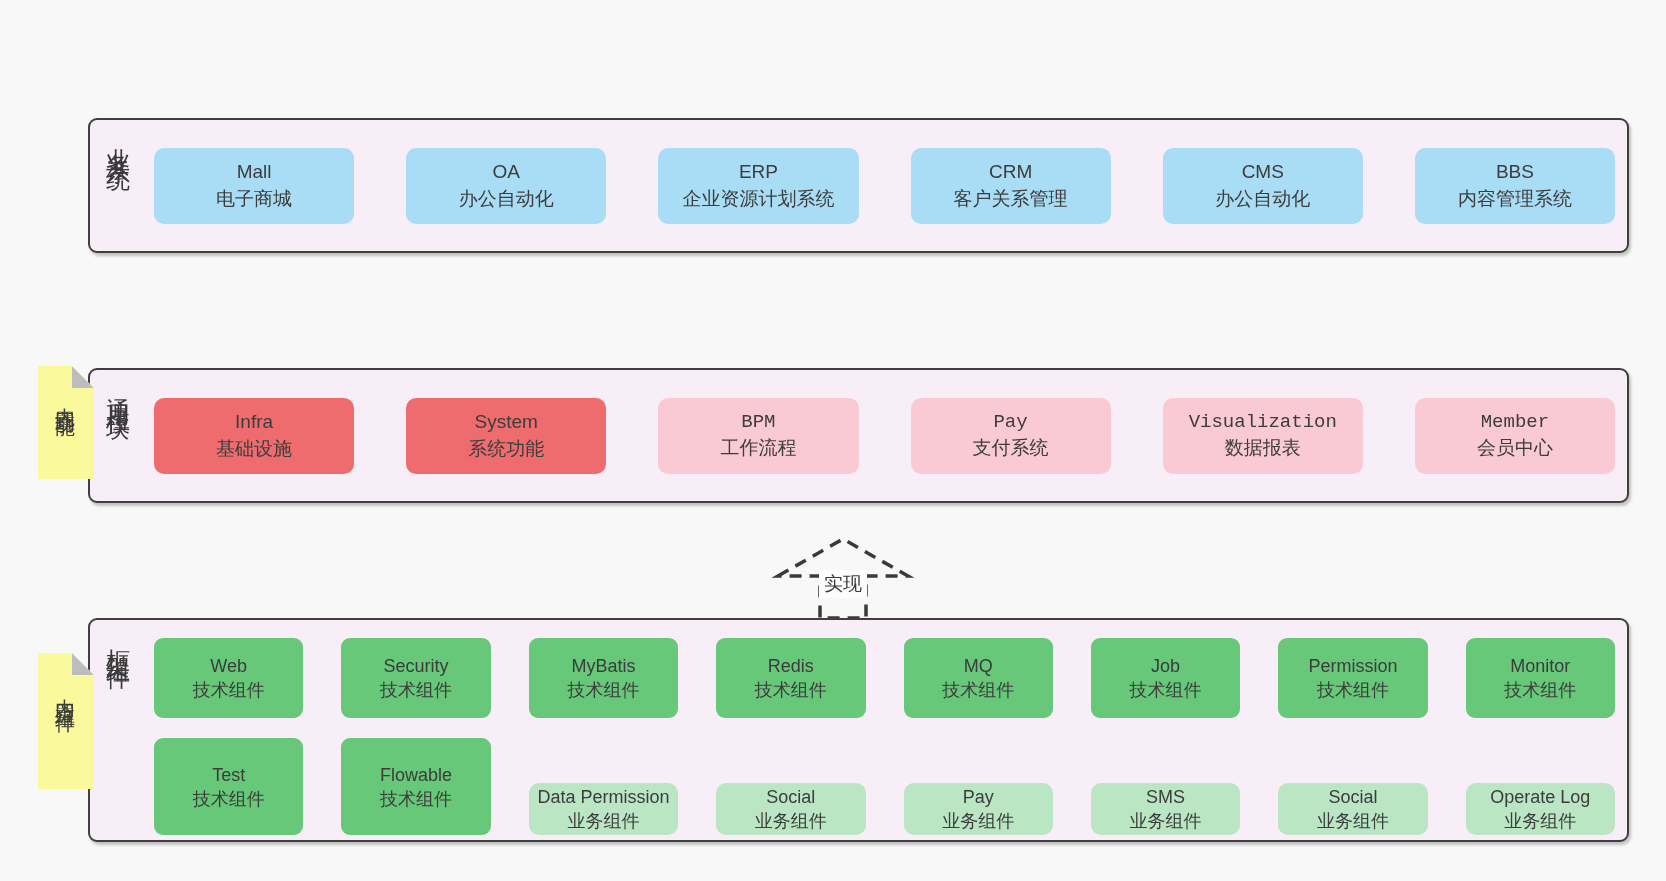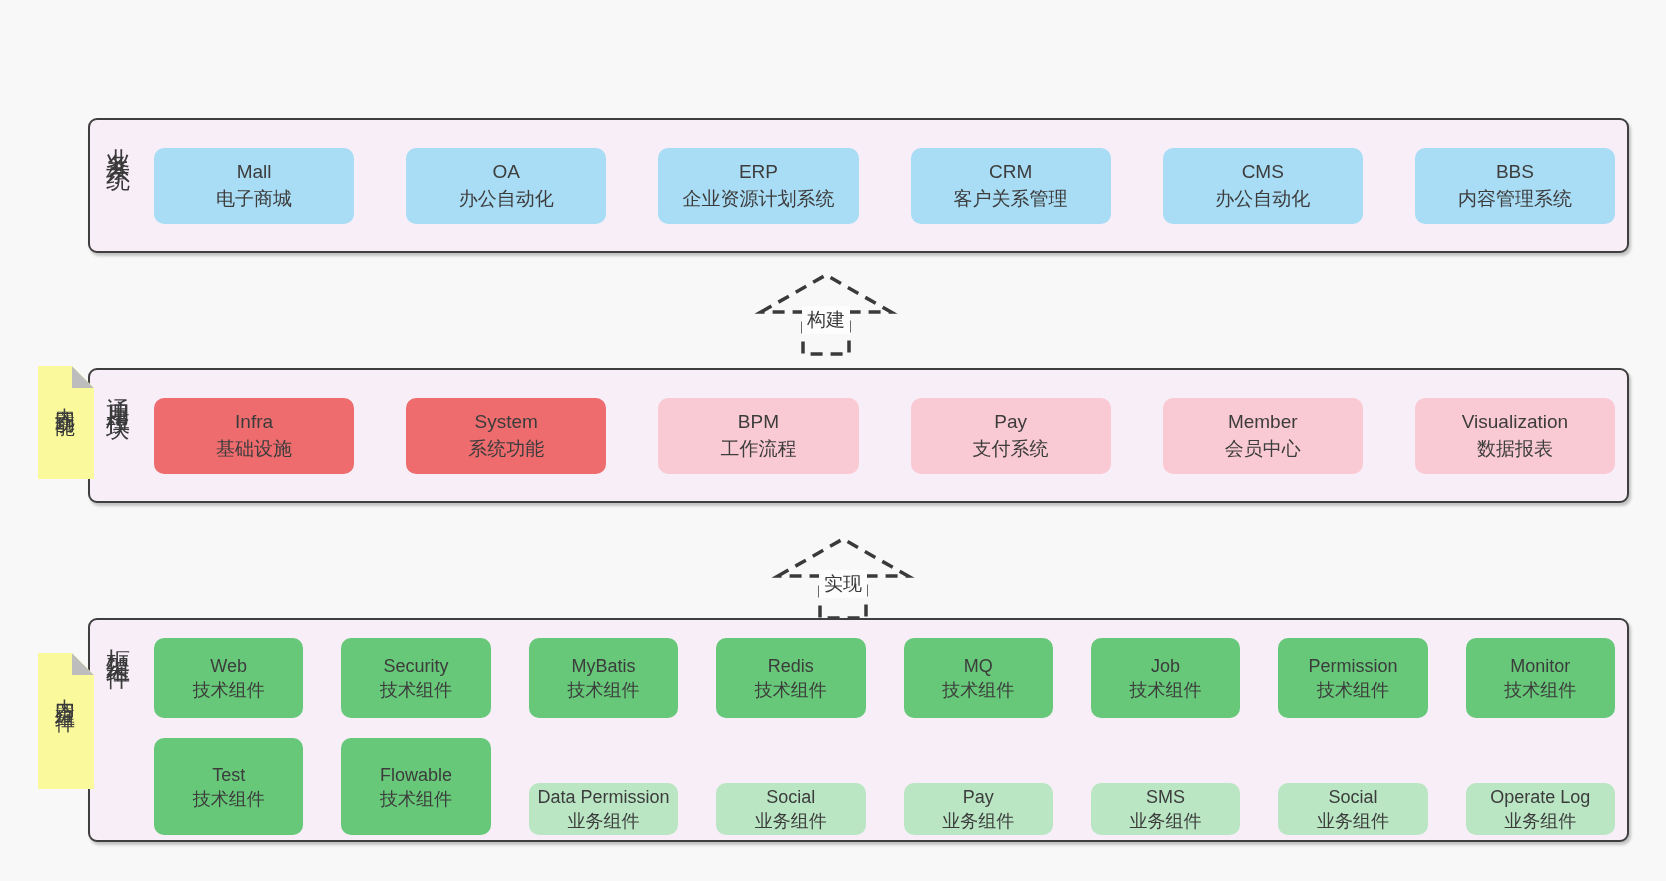"构建" div.arrow { html: <div> <svg> <path></path> </svg> <span>构建</span> </div> -> none }
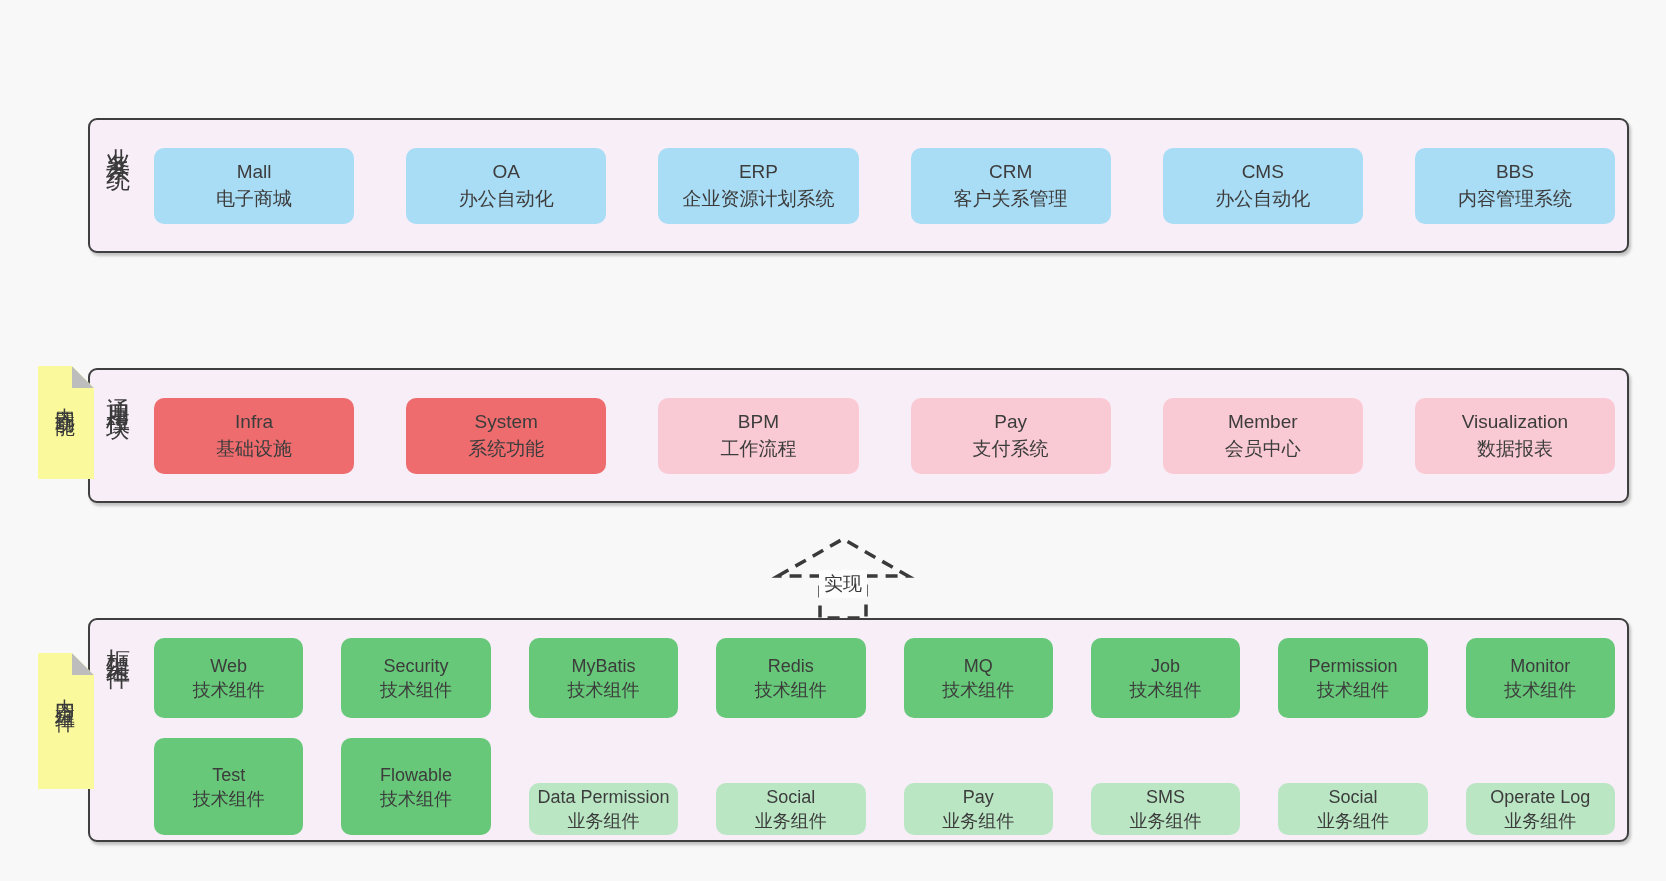"BPM" .pink { font-family: none -> Liberation Mono, monospace }
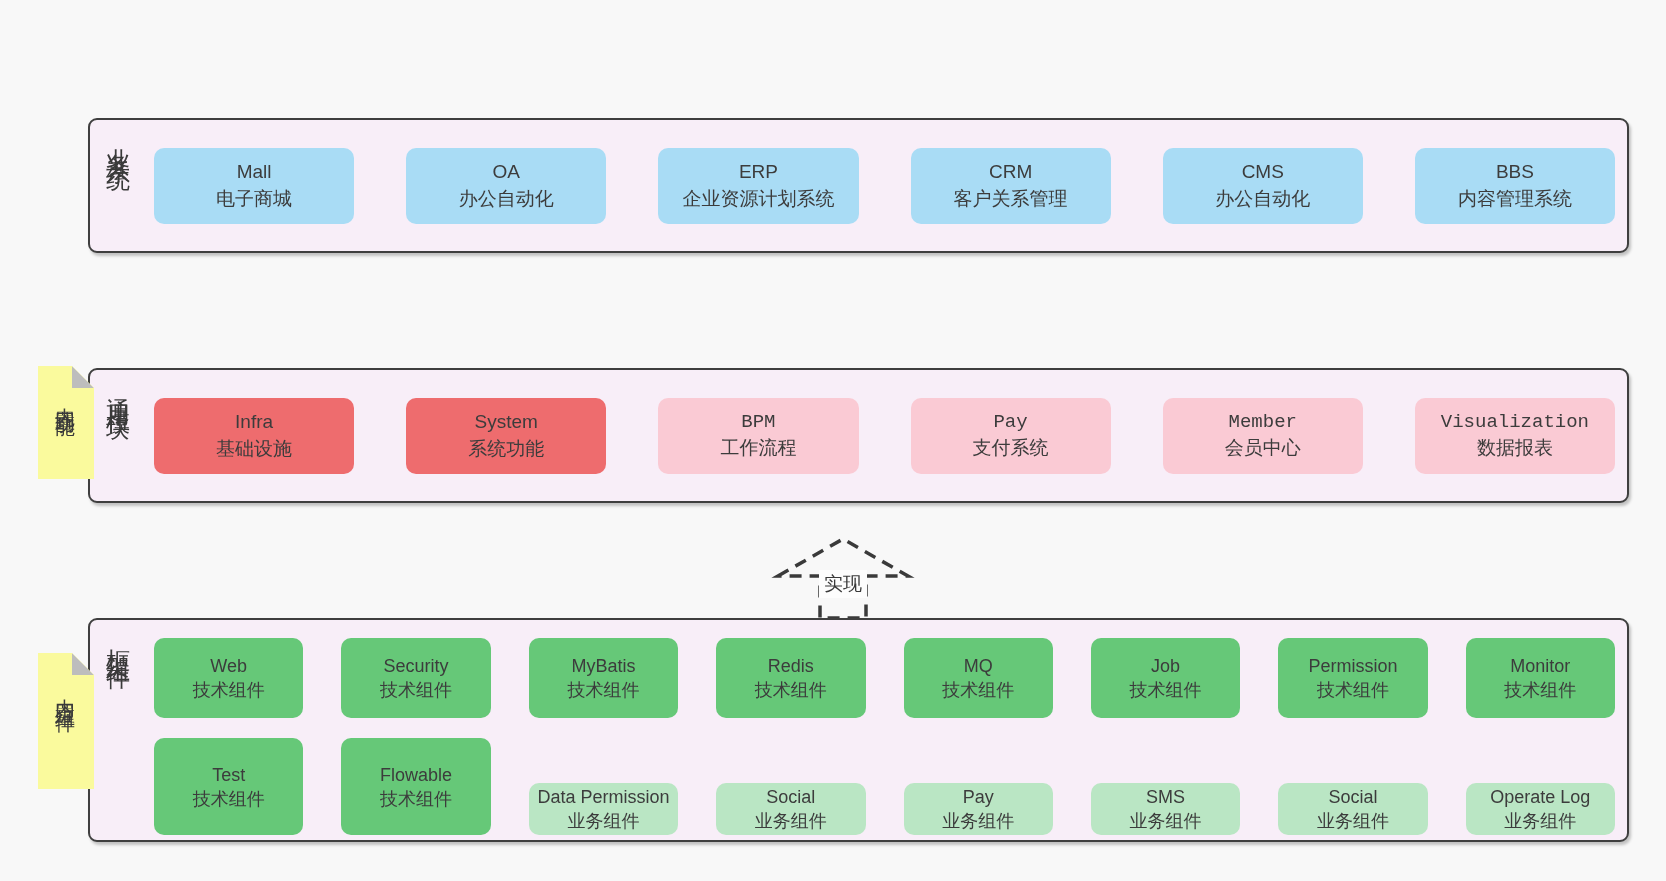"Member" div.box { order: before "Visualization" -> after "Visualization" }
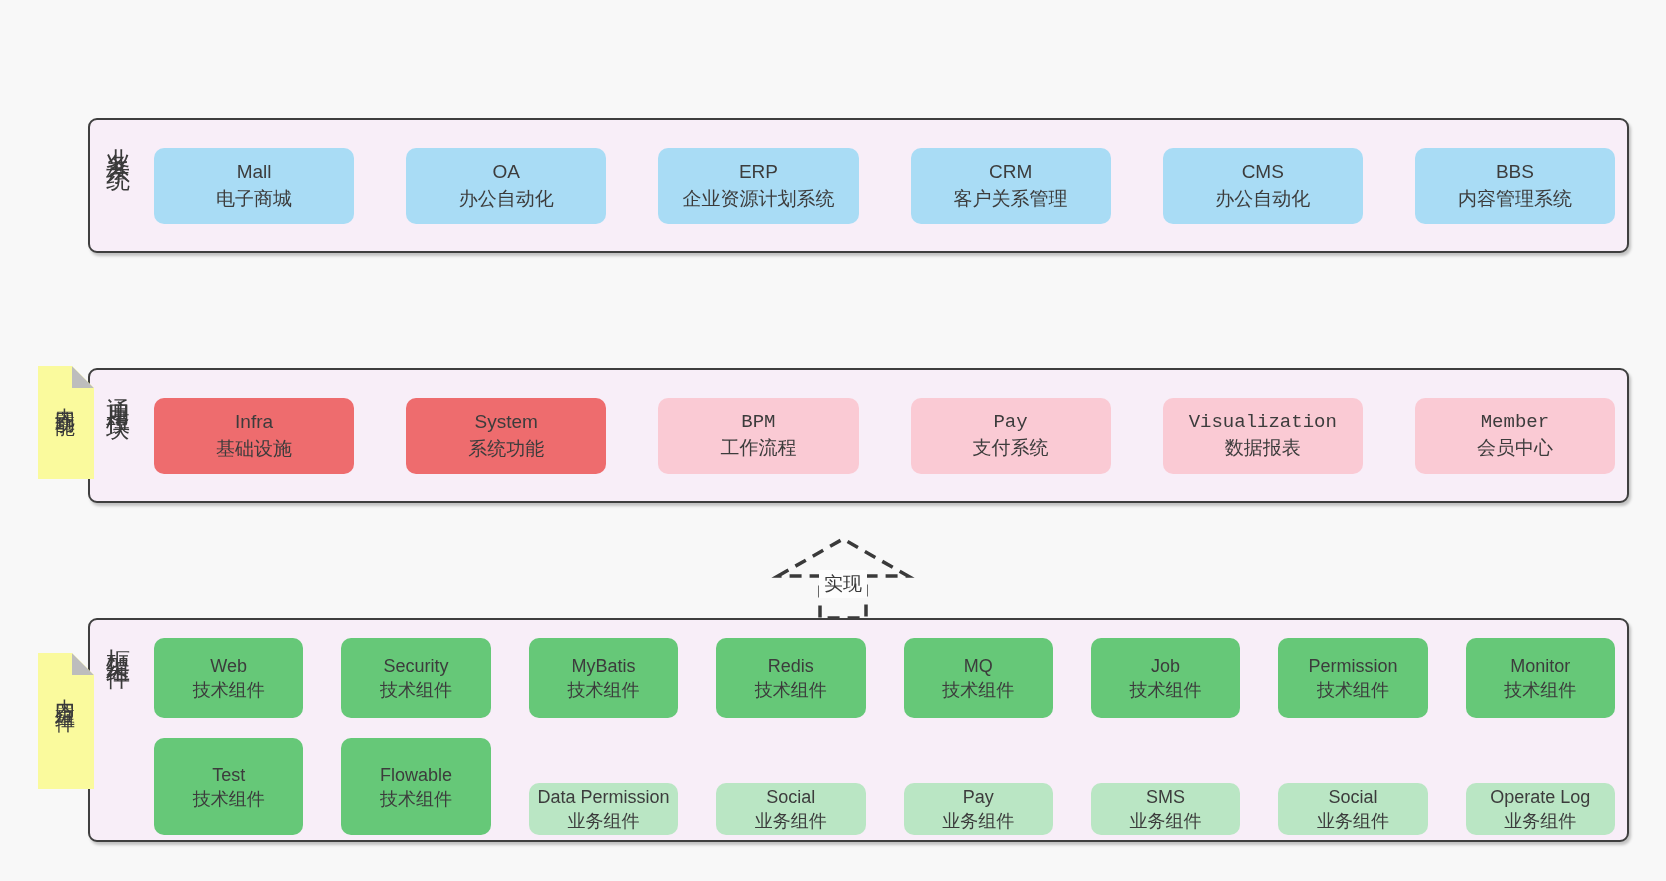"Web" .green { border-radius: none -> 9px }
